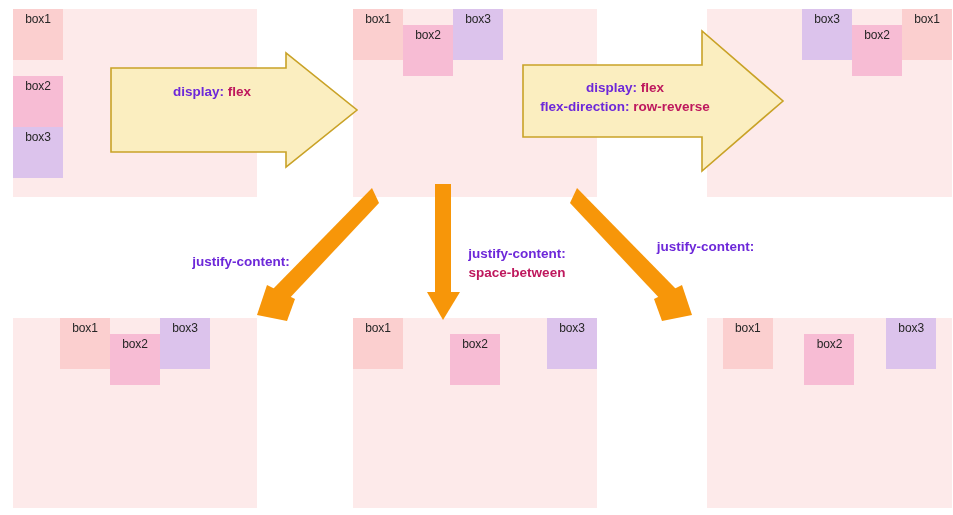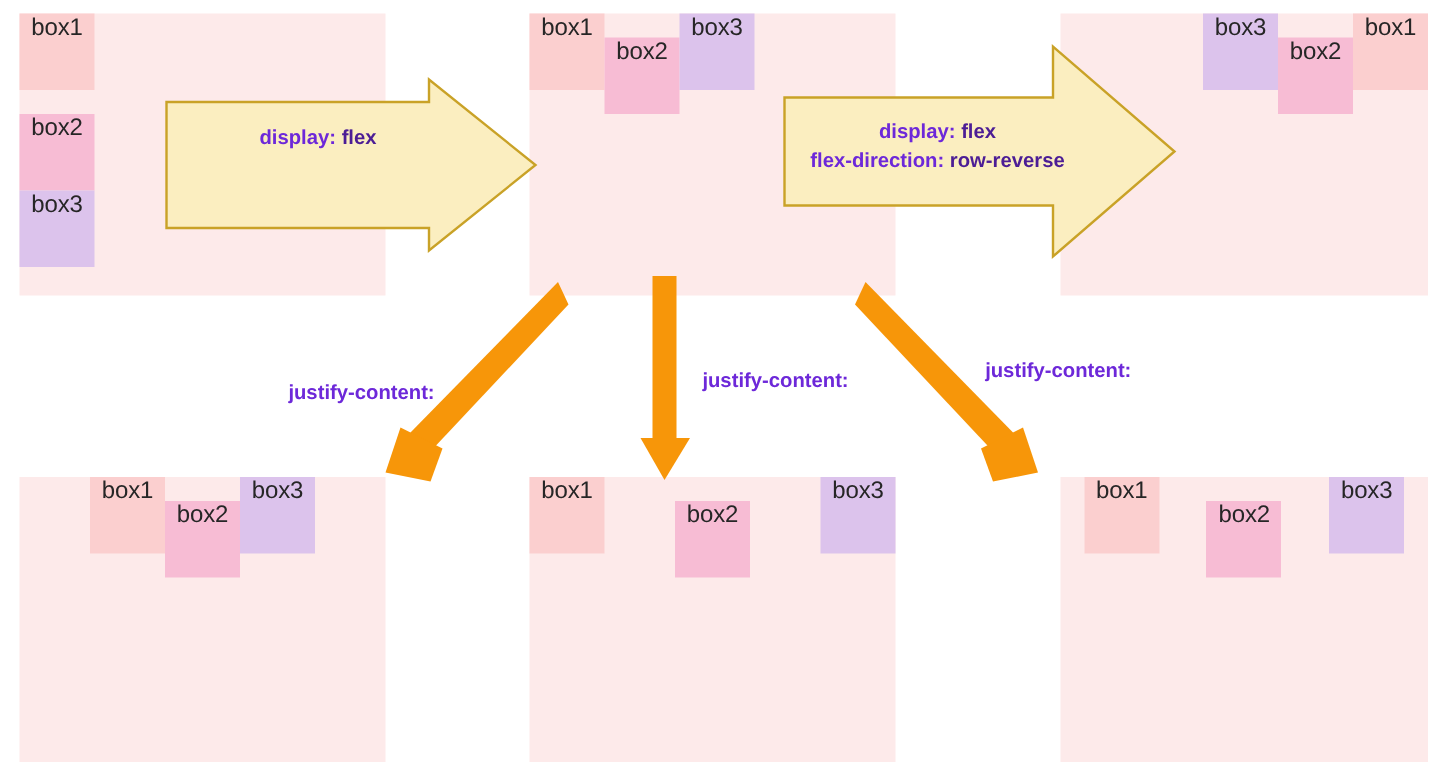"box1" .box { font-size: 16px -> 12px }
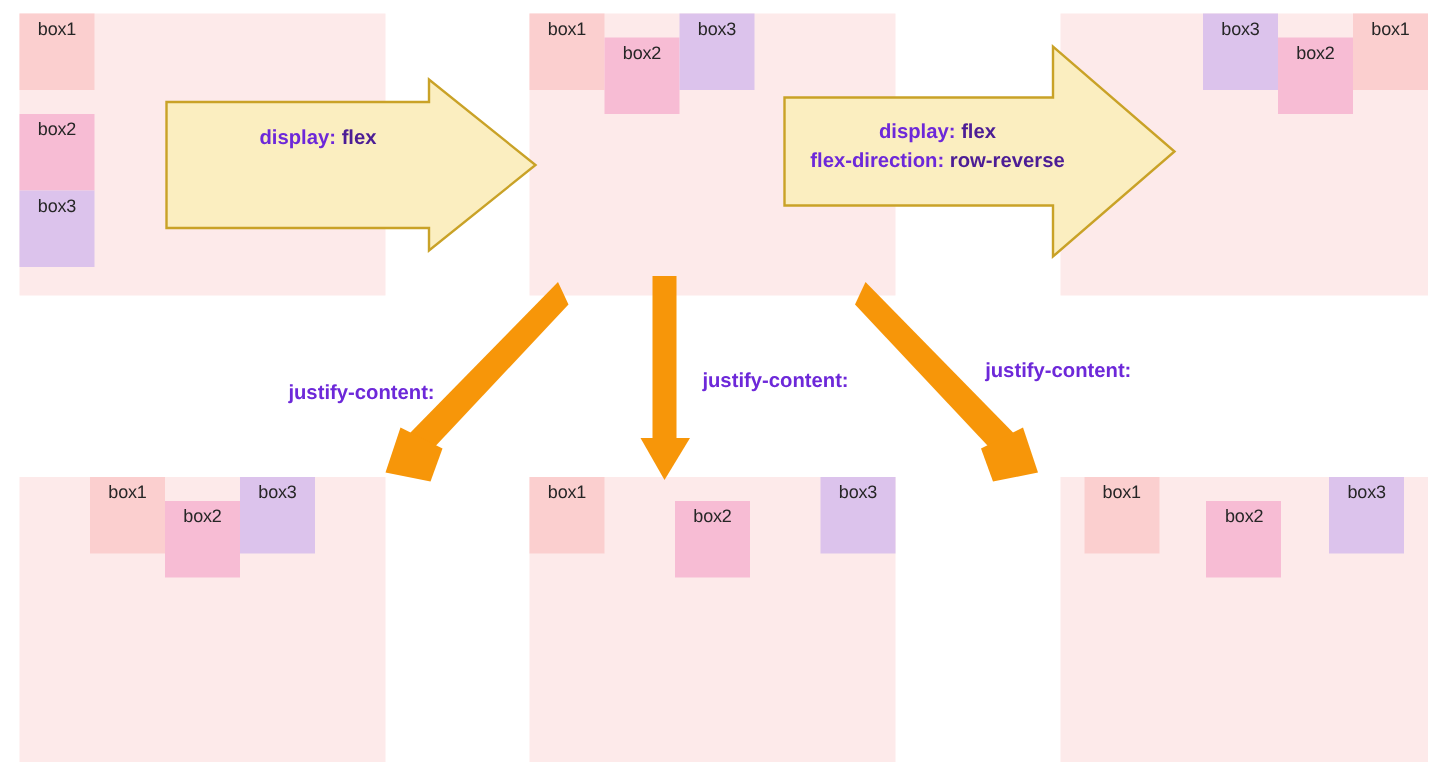"flex" .val { color: #4c1d95 -> #be185d }
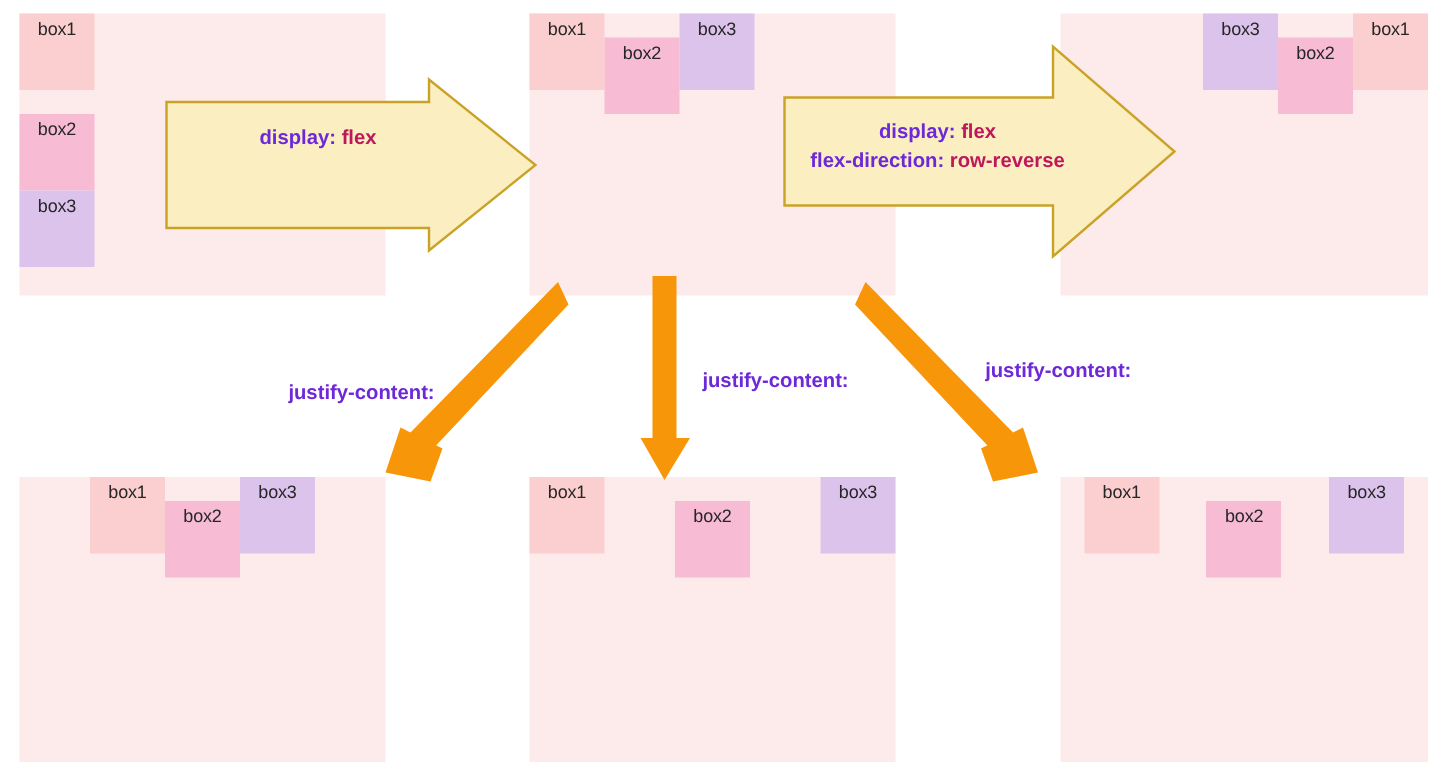"space-between" span.jc-line2 { html: none -> <span>space-between</span> }
